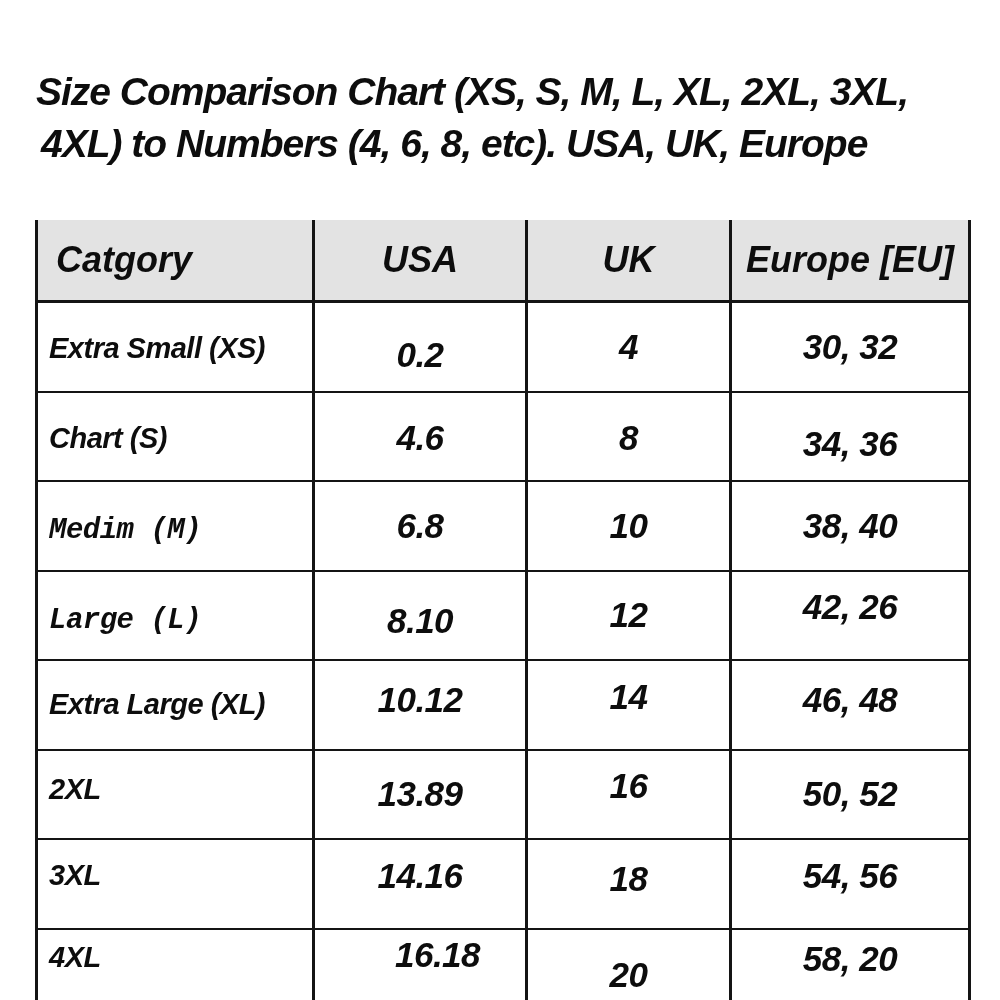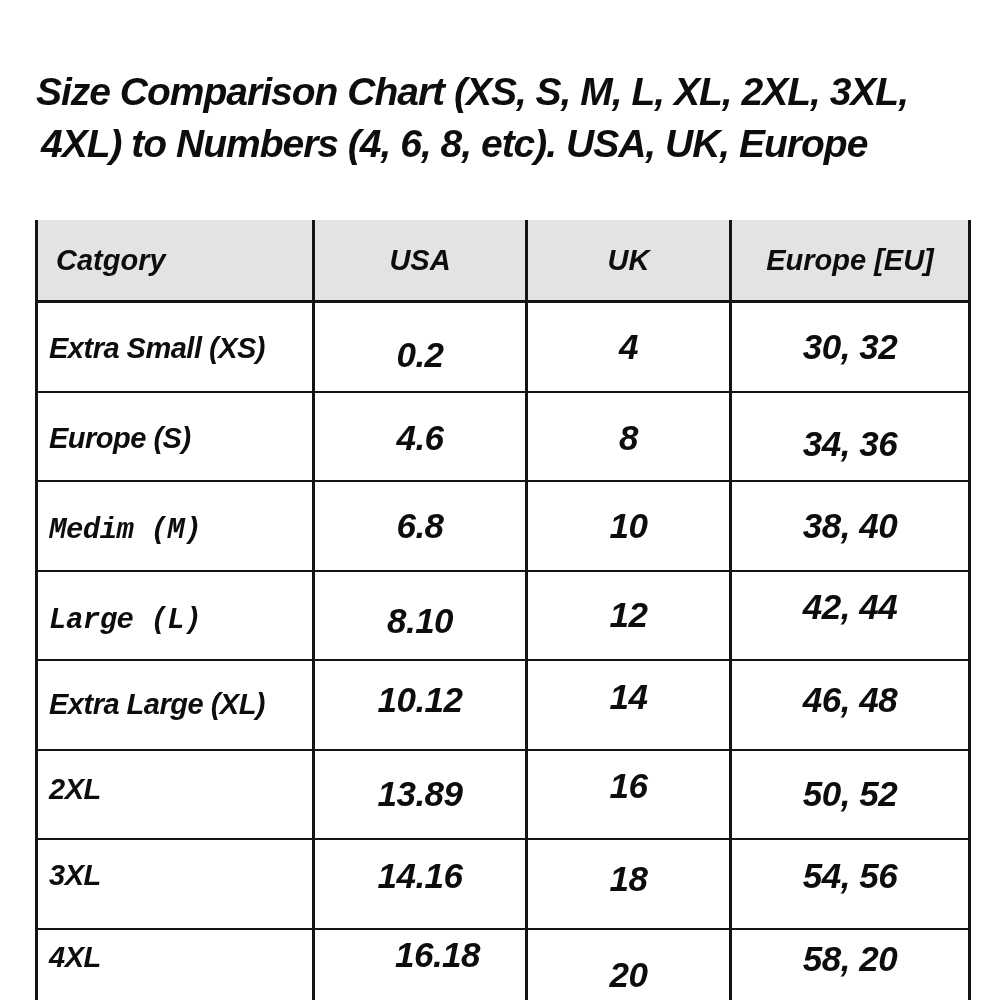"Catgory" .size-table thead th { font-size: 29px -> 36px }
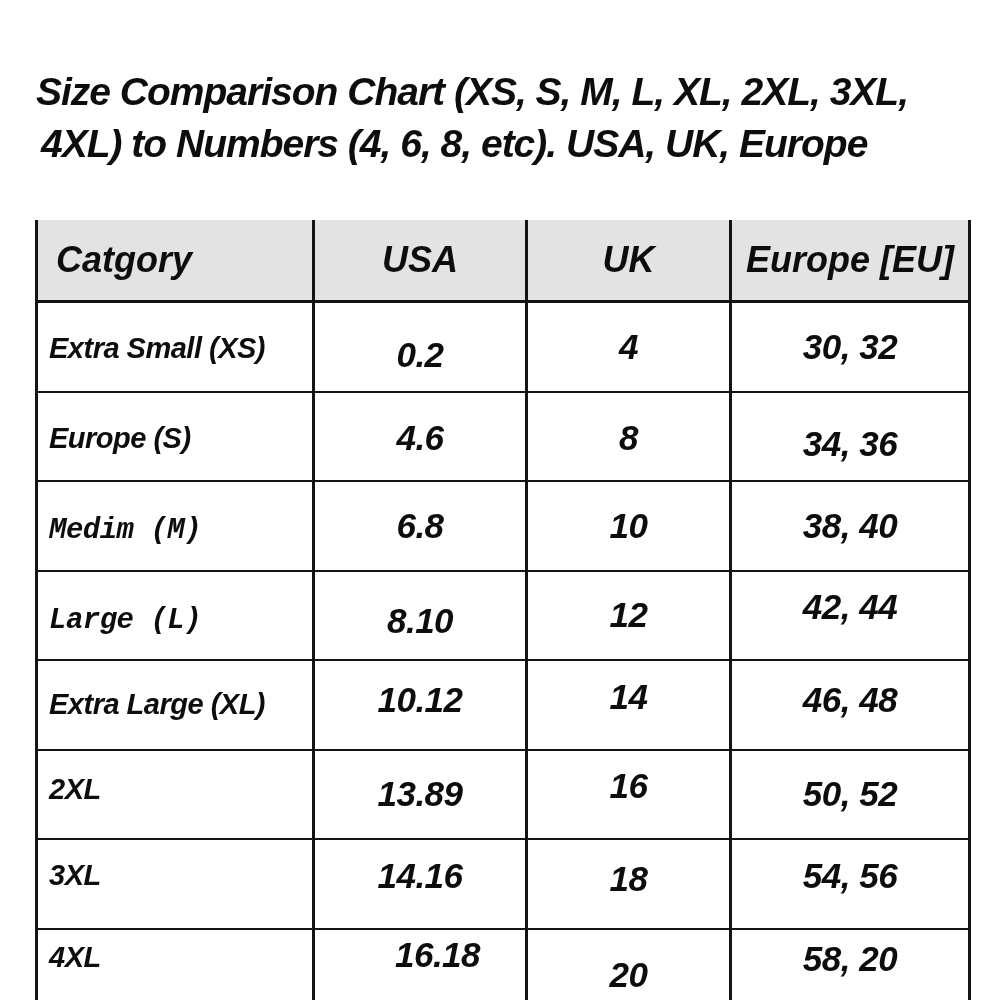"Europe (S)" span.d2 { text: Europe -> Chart }
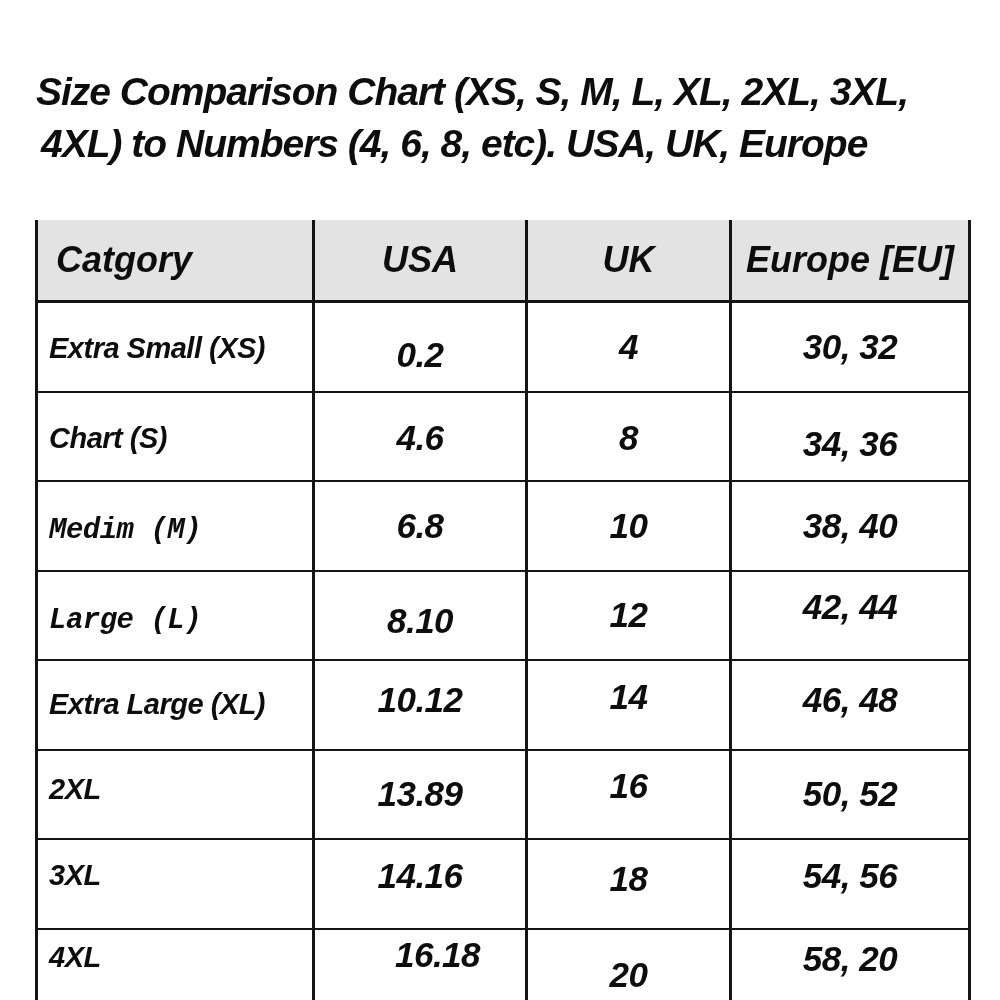"42, 44" span.u8 { text: 44 -> 26 }
